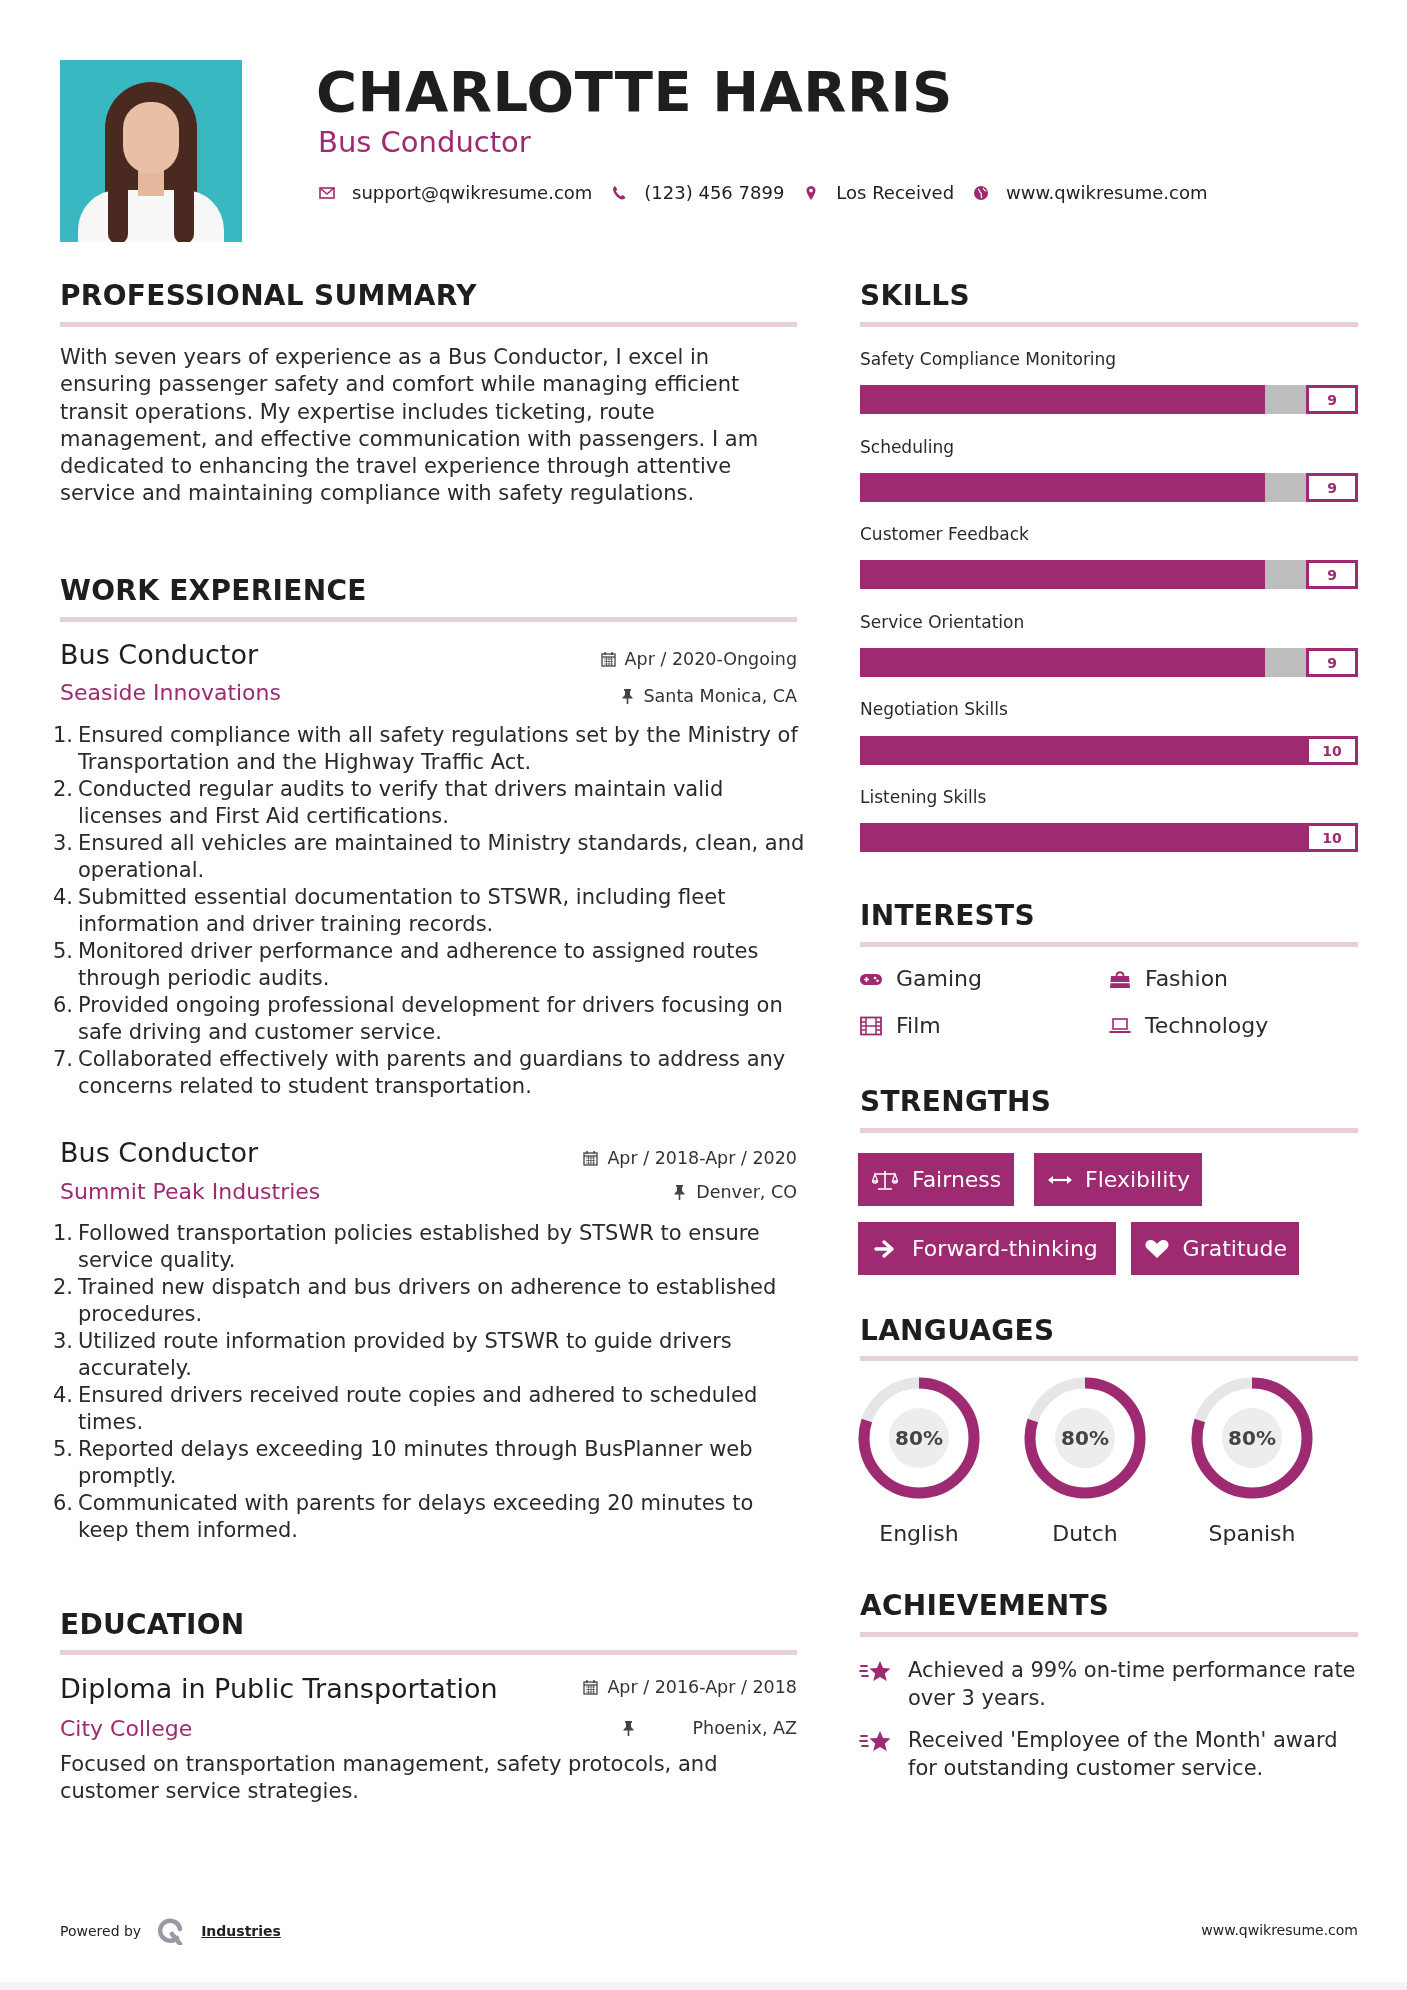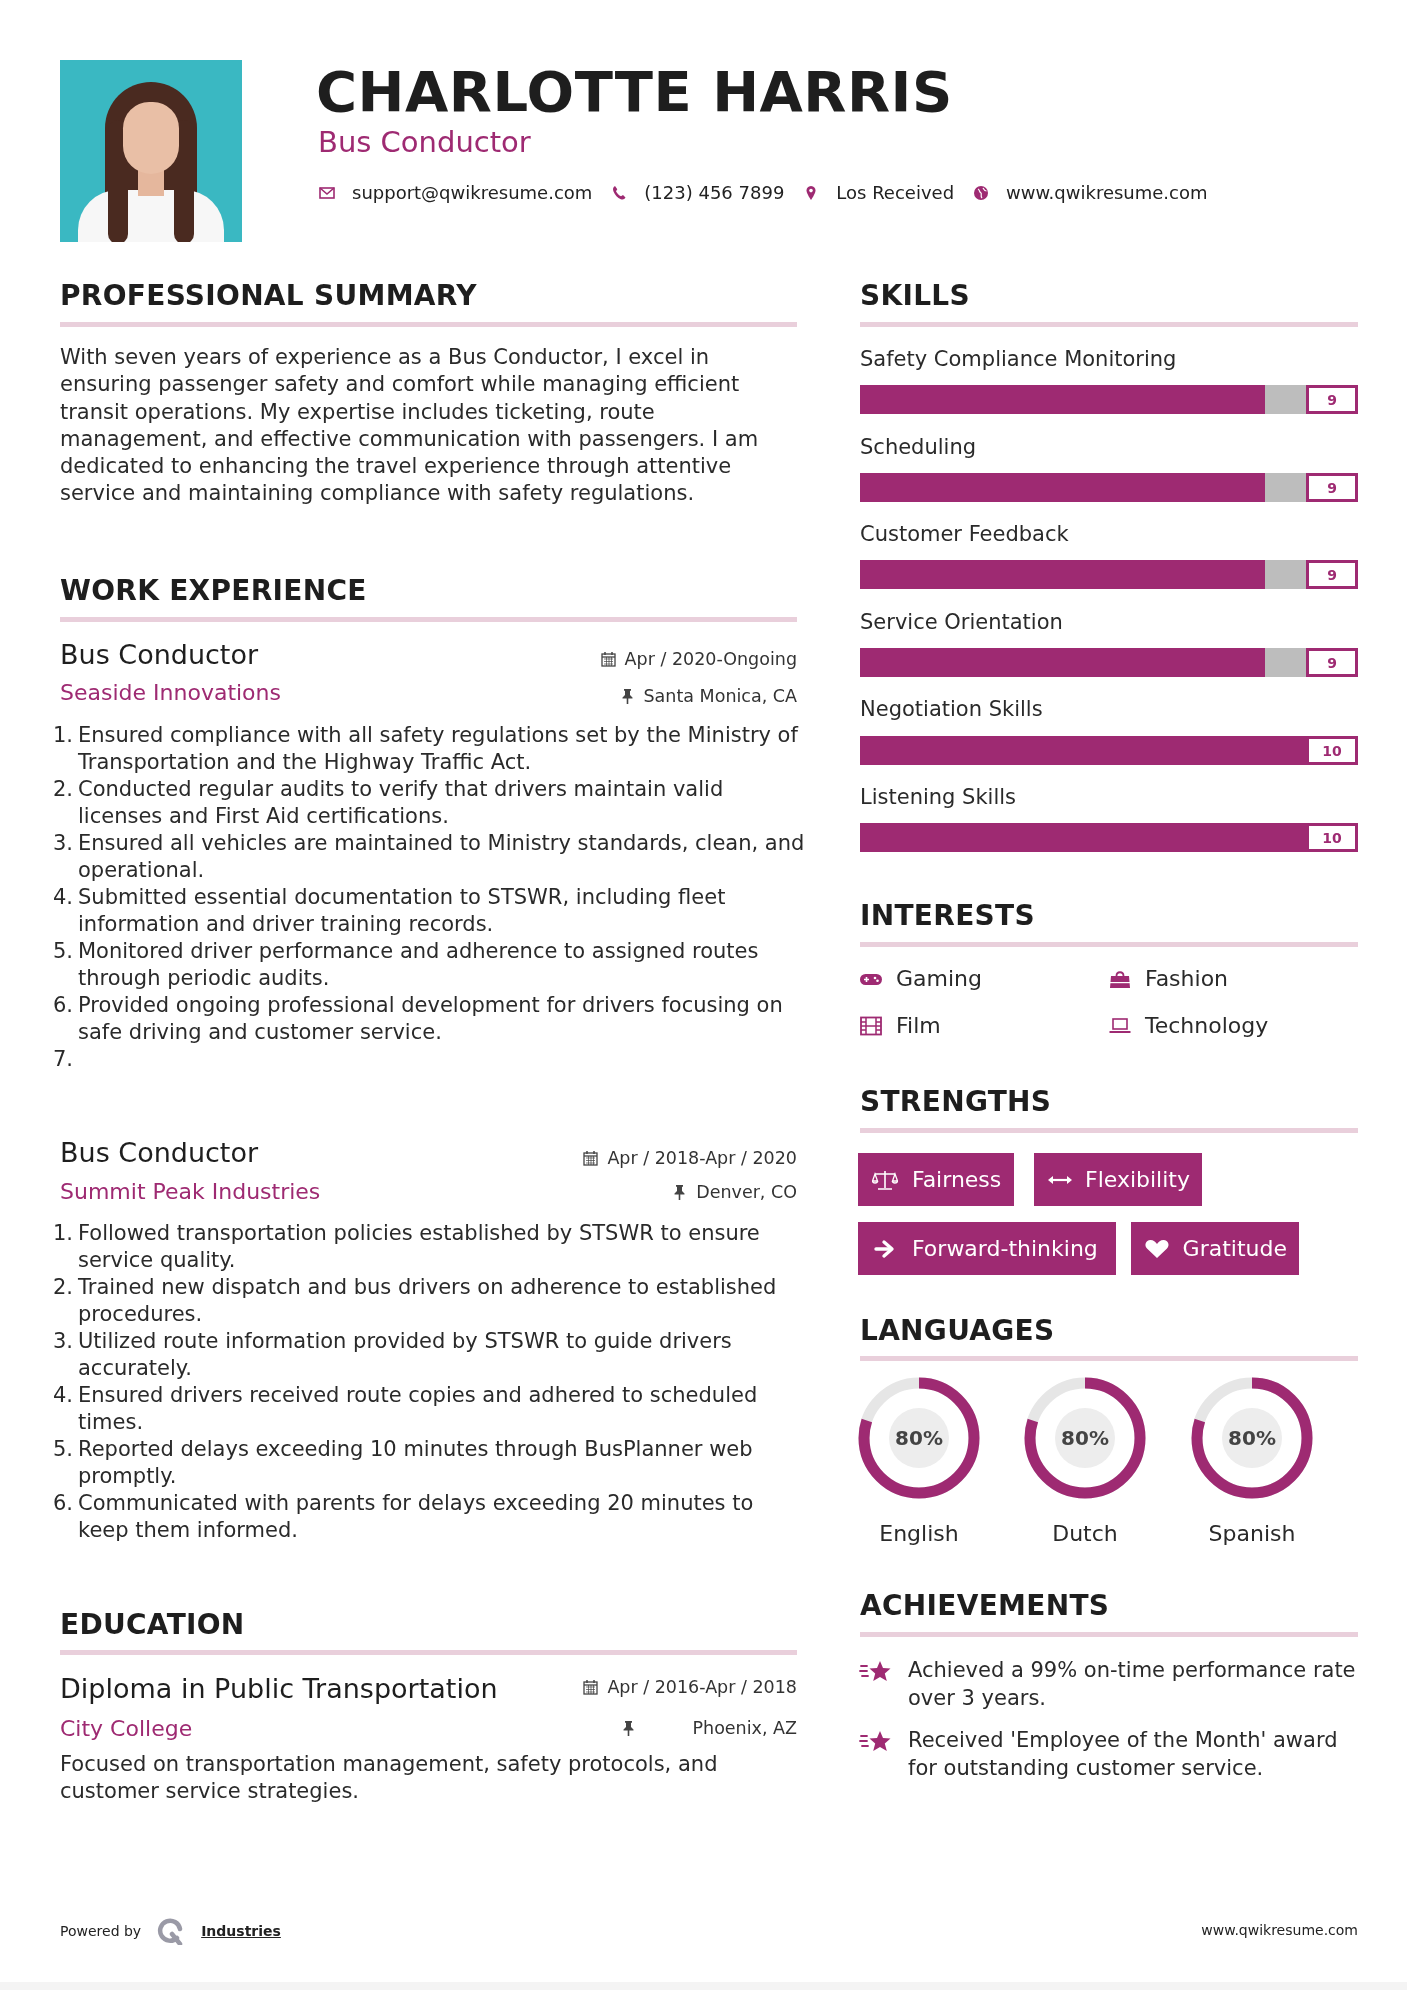"Safety Compliance Monitoring" .skill-label { font-size: 21px -> 17px }
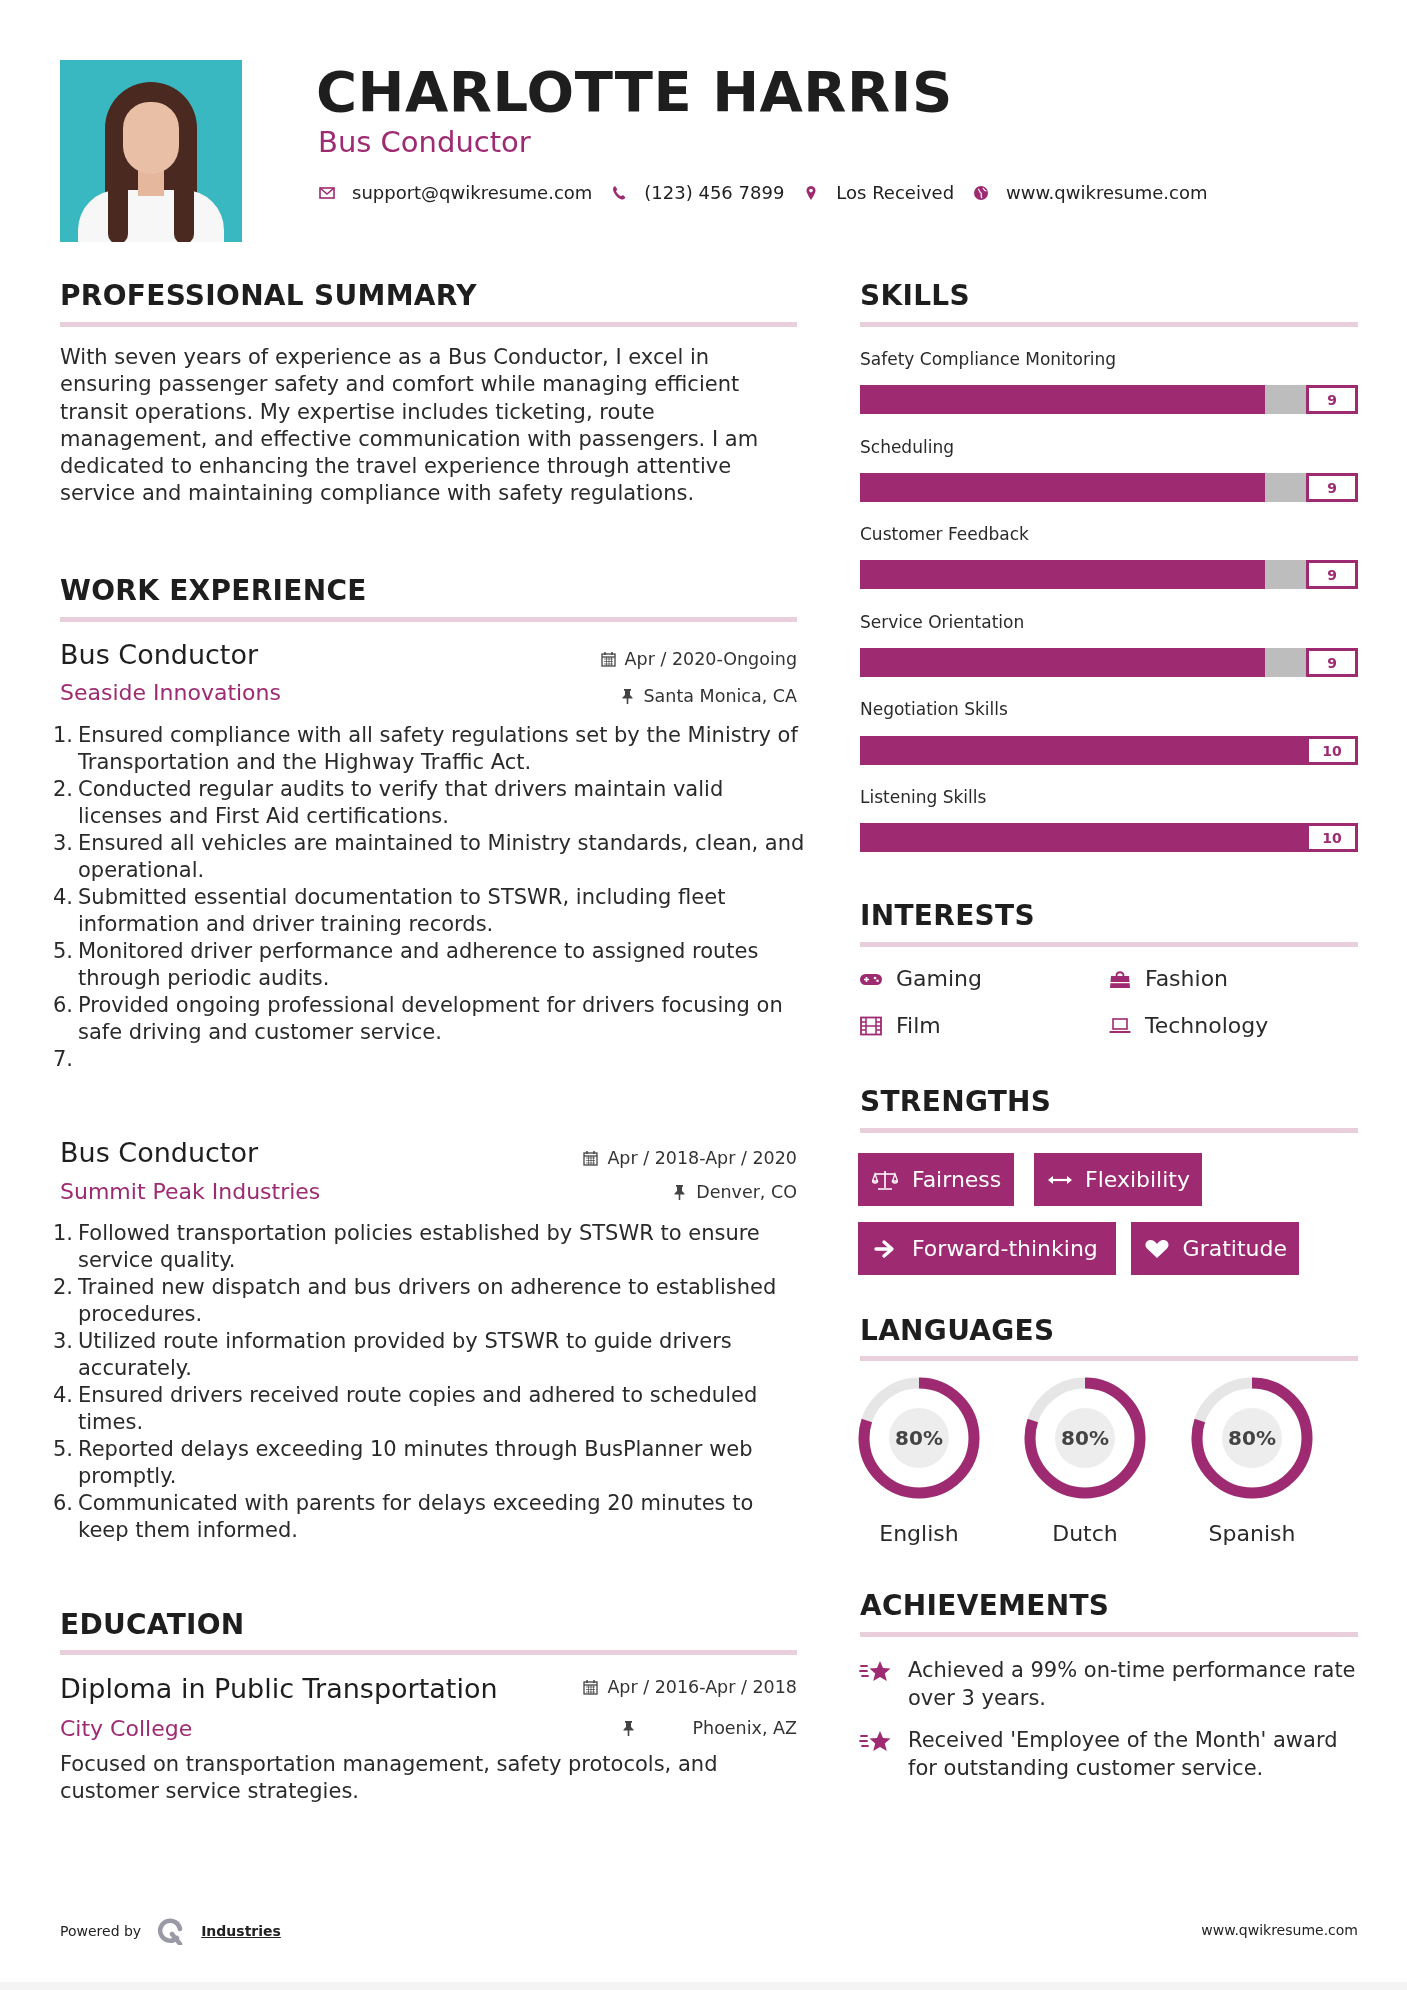"Collaborated effectively with parents" span { html: none -> <span>Collaborated effectively with parents and guardians to address any concerns related to student transportation.</span> }
